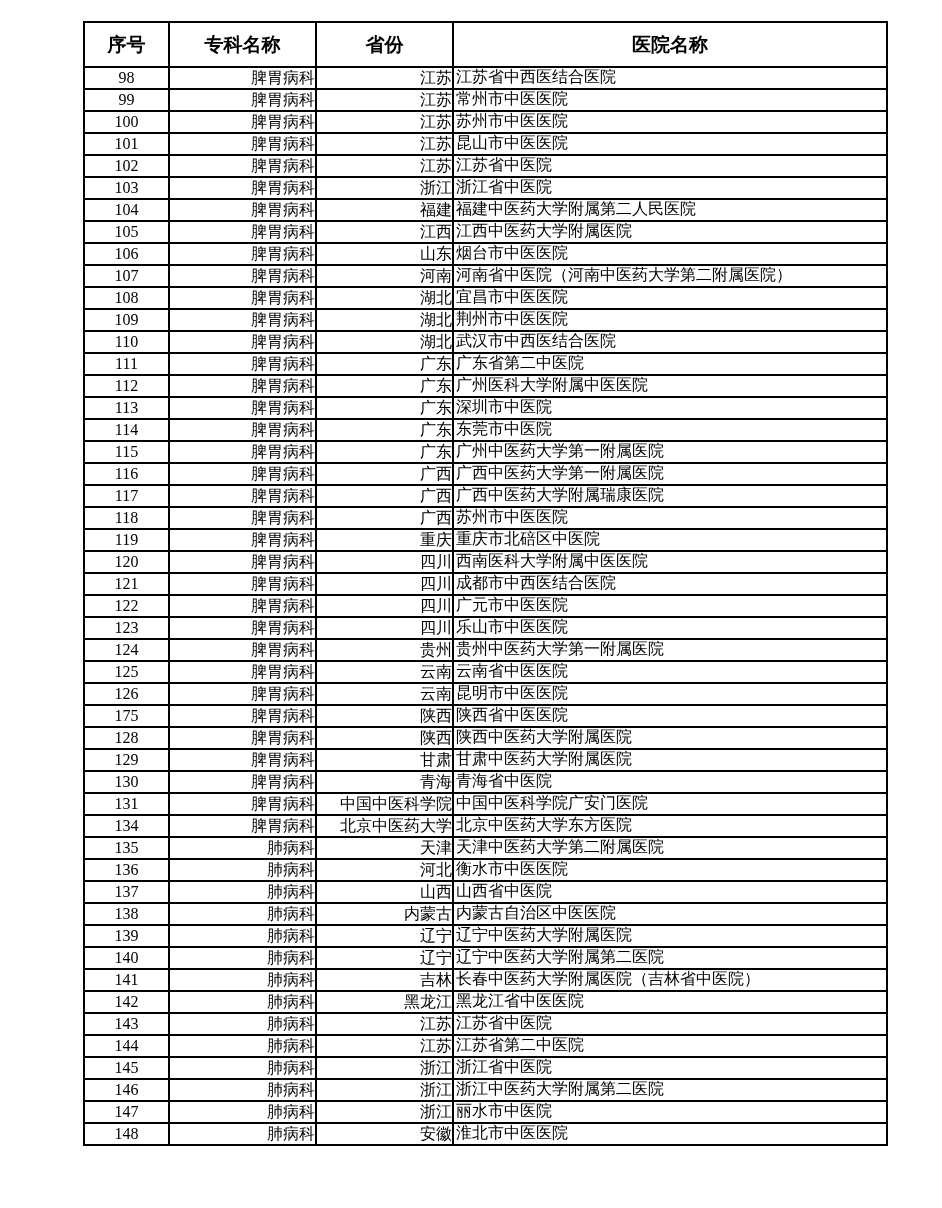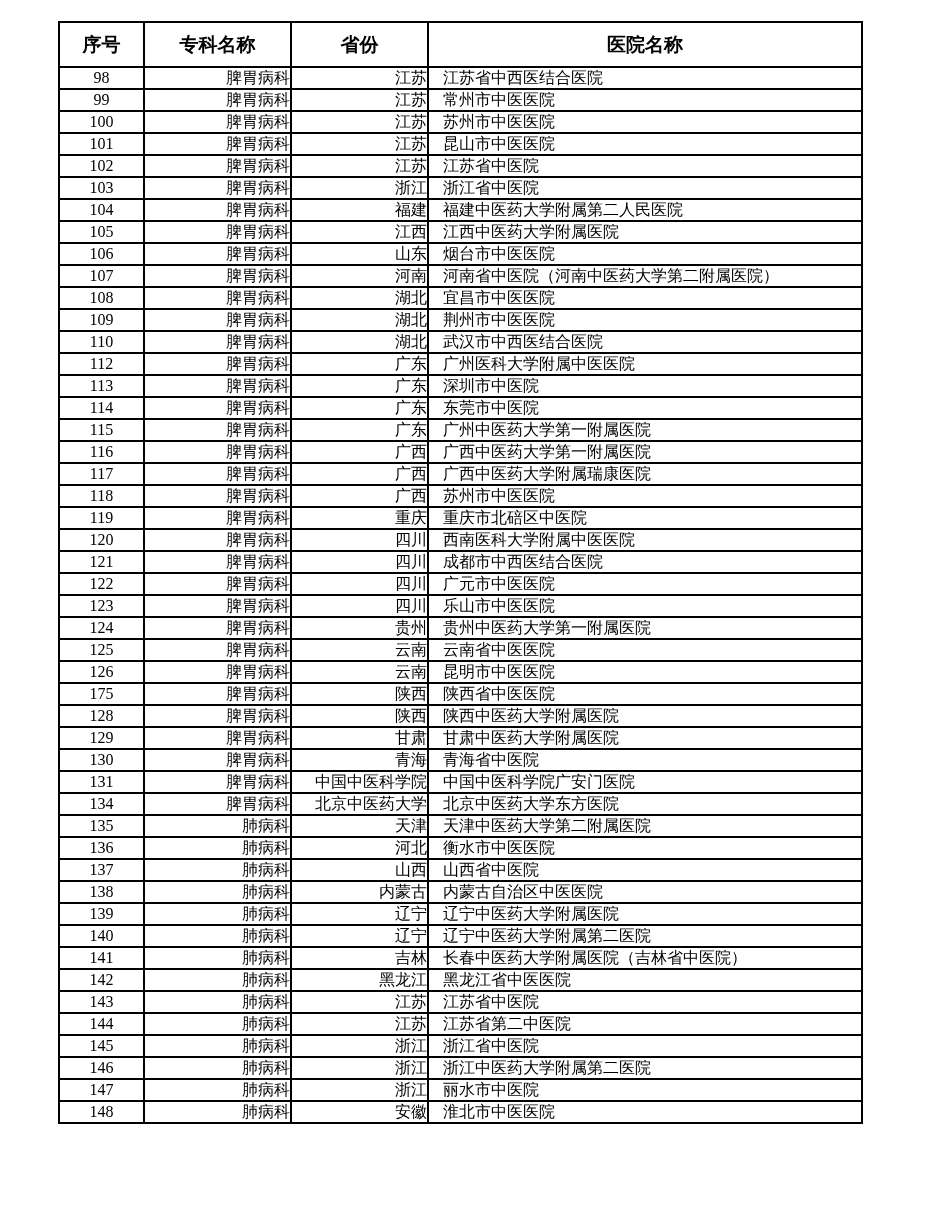"序号" table.hospital-table { left: 58px -> 83px }
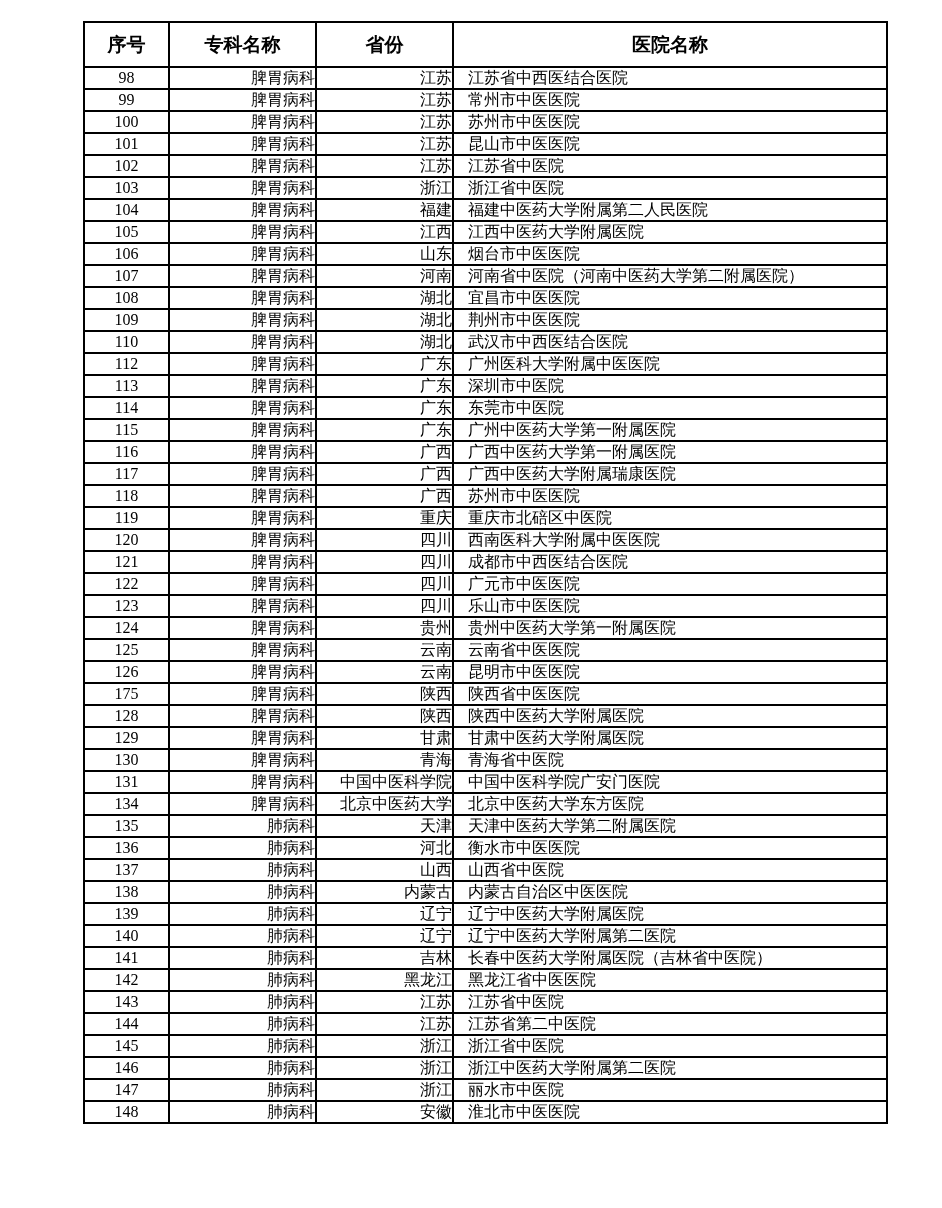"江苏省中西医结合医院" td.col-hospital { font-family: none -> Liberation Mono, monospace; padding-left: 14px -> 2px }
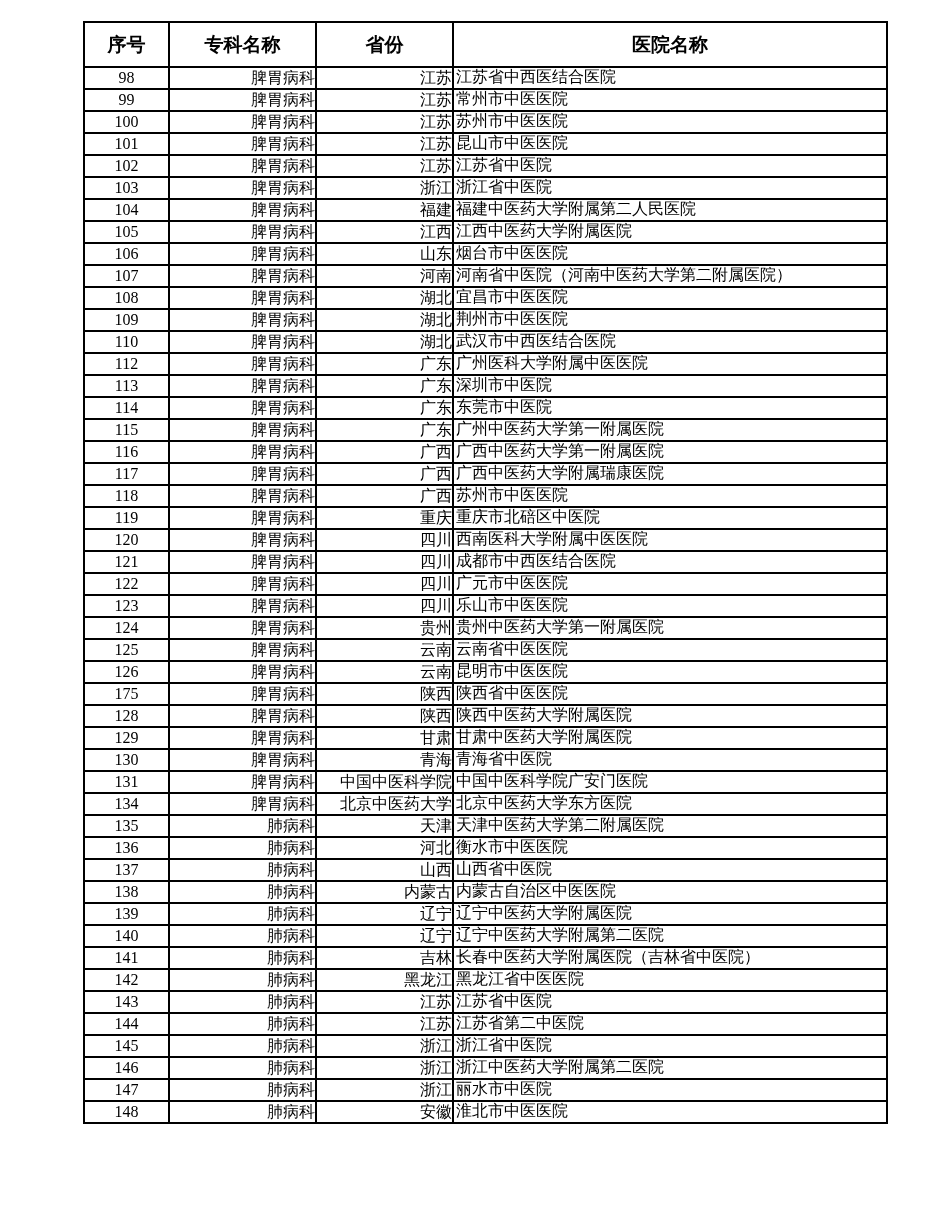"111" tr { html: none -> <tr> <td>111</td> <td>脾胃病科</td> <td>广东</td> <td>广东省第二中医院</td> </tr> }
